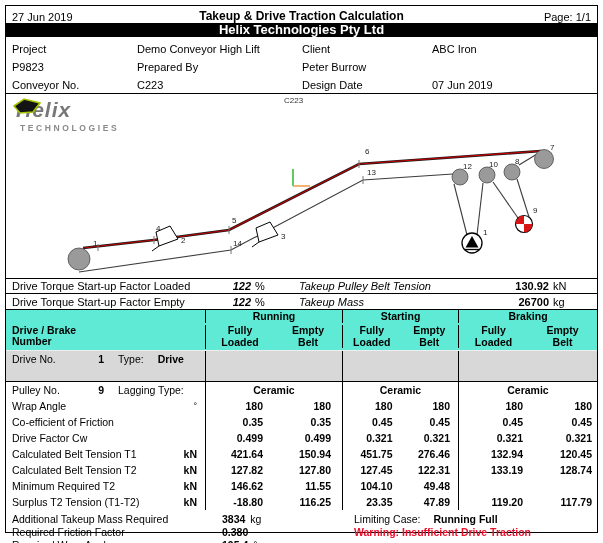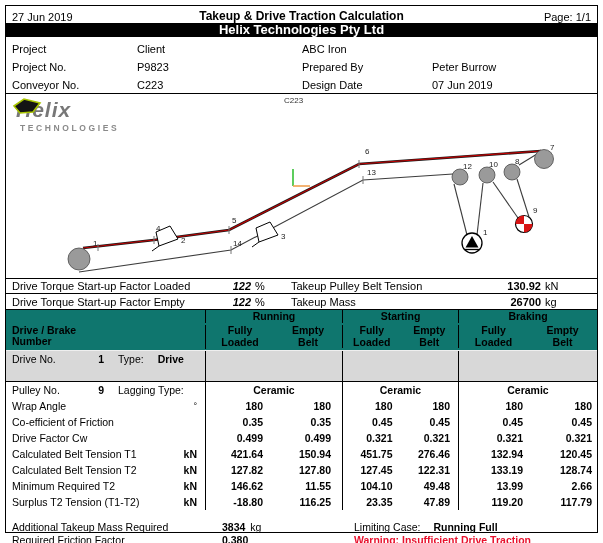"Demo Conveyor High Lift" span { html: none -> <span>Demo Conveyor High Lift</span> }
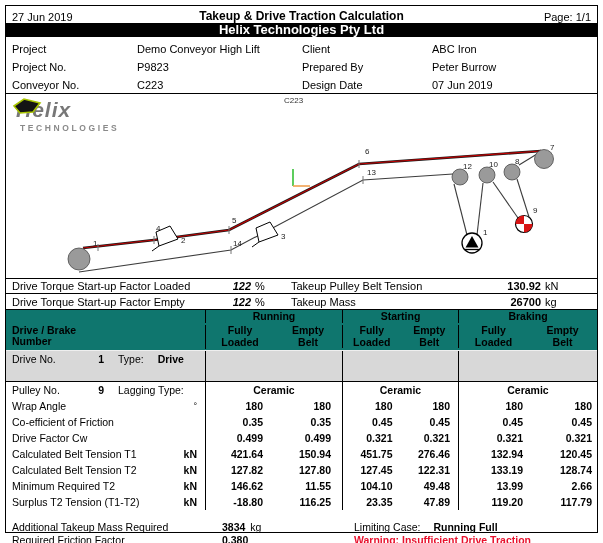"Project No." span { html: <span>Project No.</span> -> none }
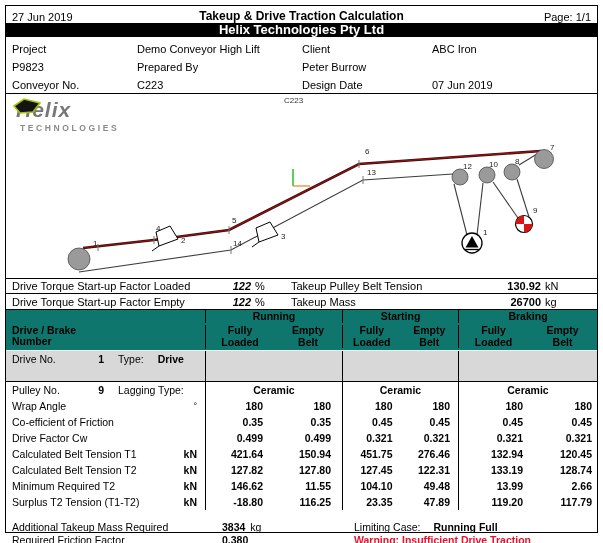"Takeup Pulley Belt Tension" .f-label2 { font-style: none -> italic; margin-left: 20px -> 28px }
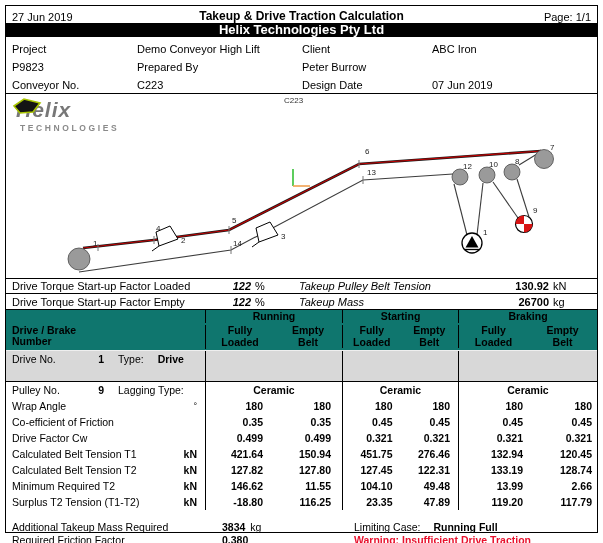"Running" .thead { background: #0f766e -> #5eead4 }
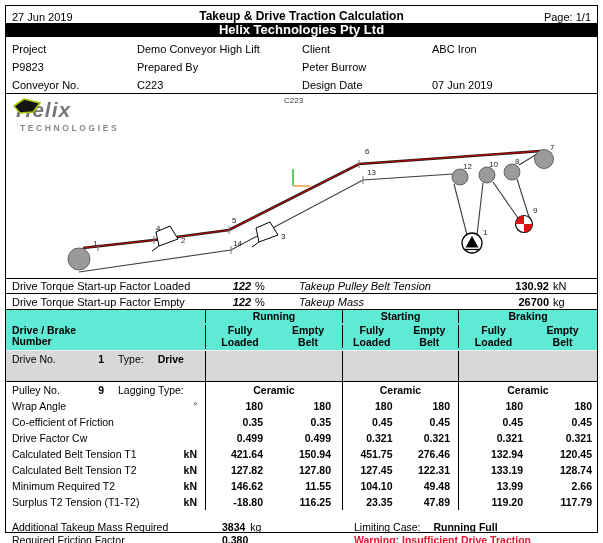"13.99" div.g { html: <div> <span>13.99</span> <span>2.66</span> </div> -> none }
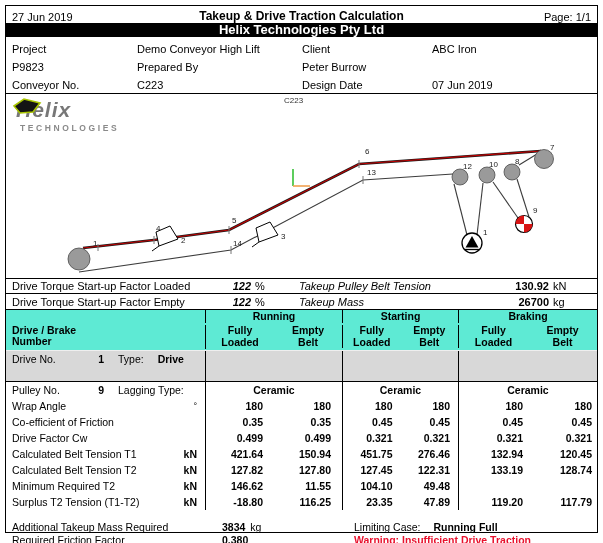"Additional Takeup Mass Required" div.foot-row { margin-top: 11px -> 3px }
